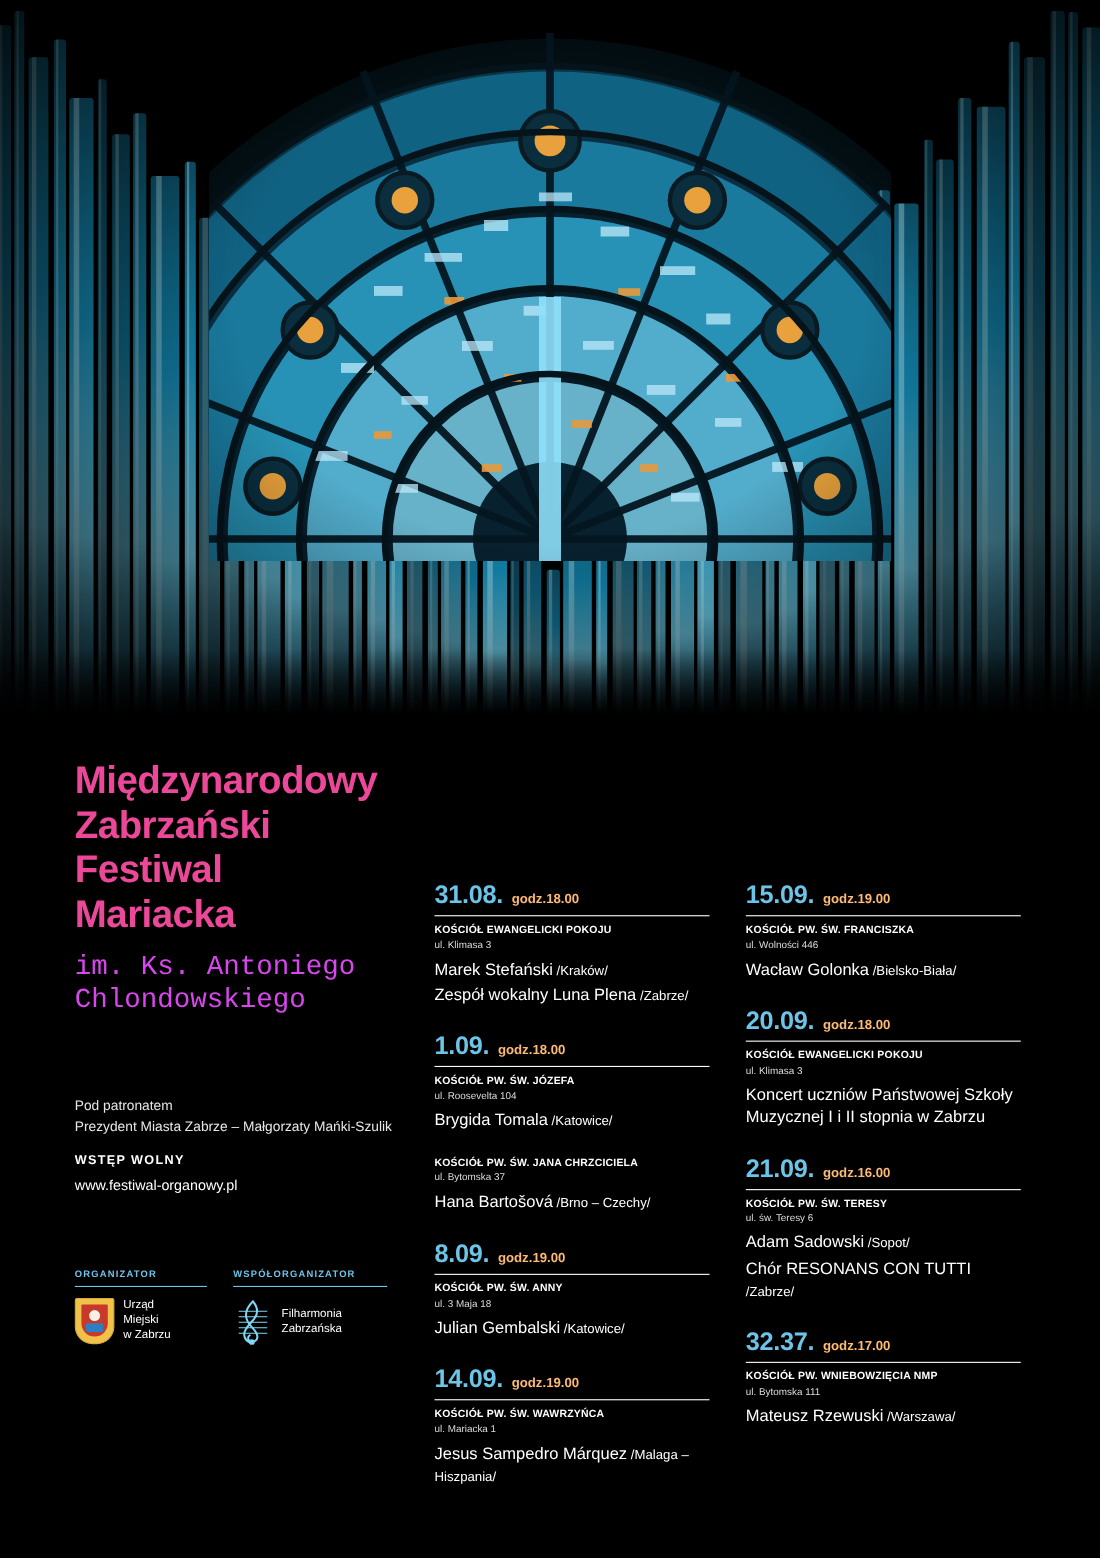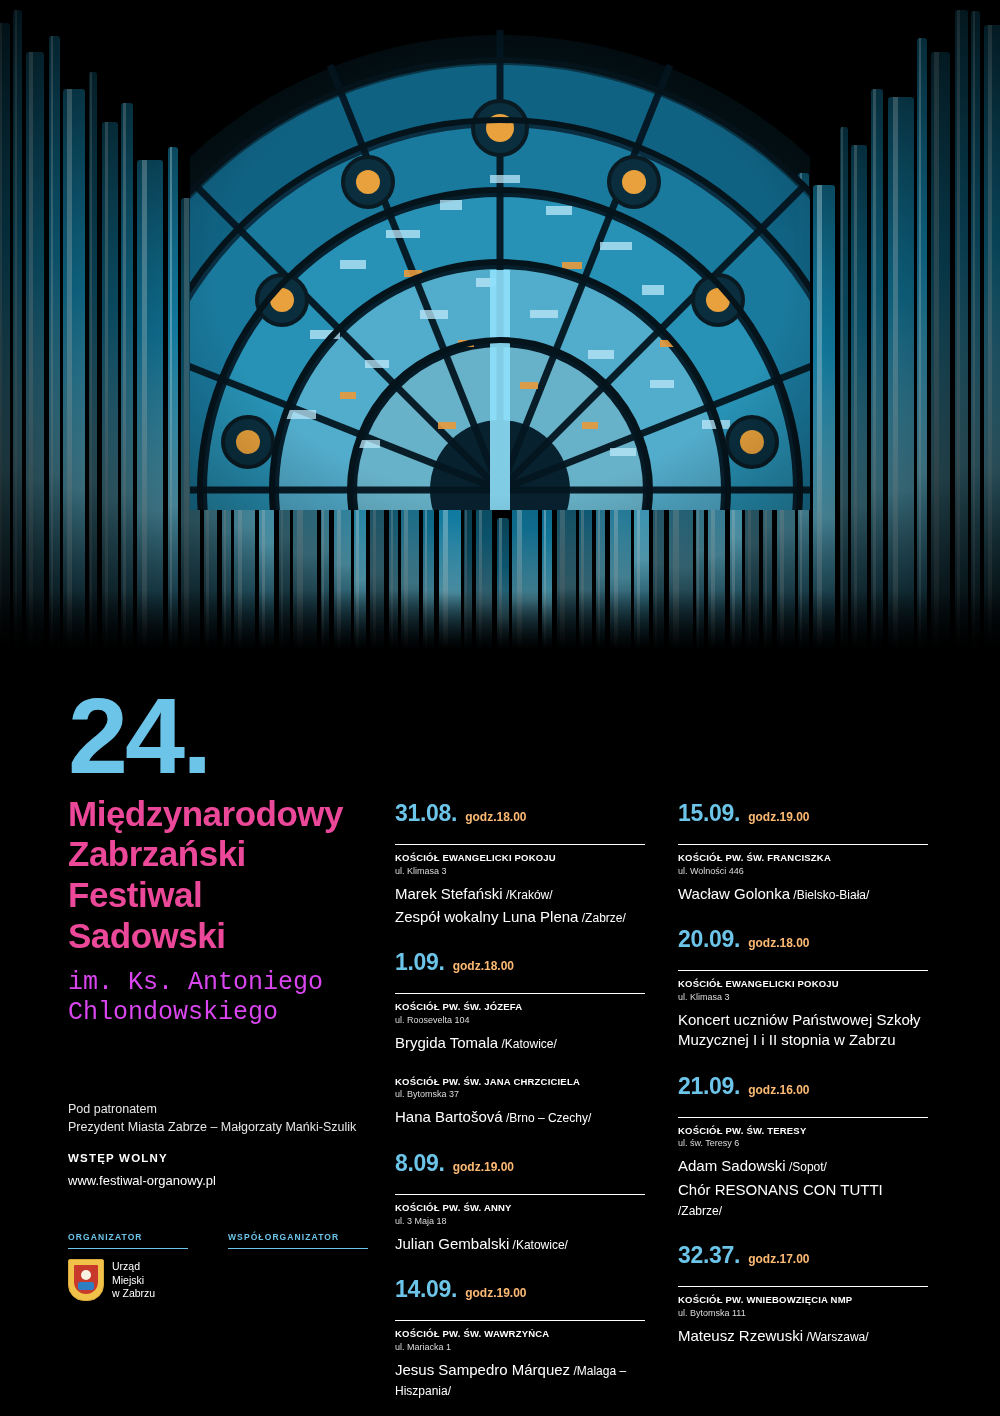"24." div.edition-number { html: <div>24.</div> -> none }
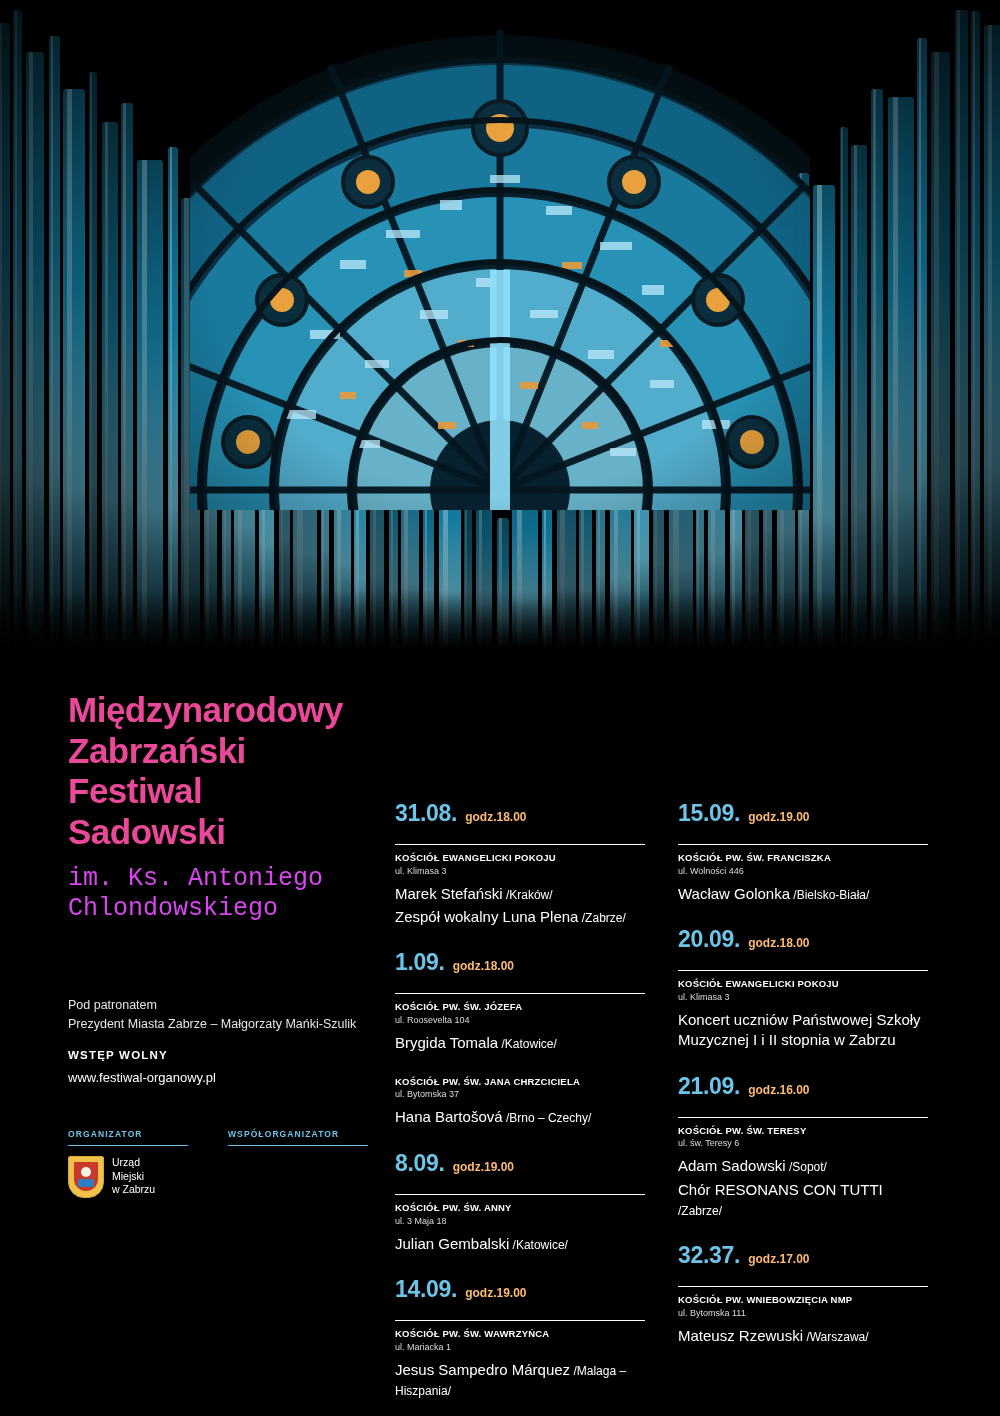"Sadowski" div { text: Sadowski -> Mariacka }
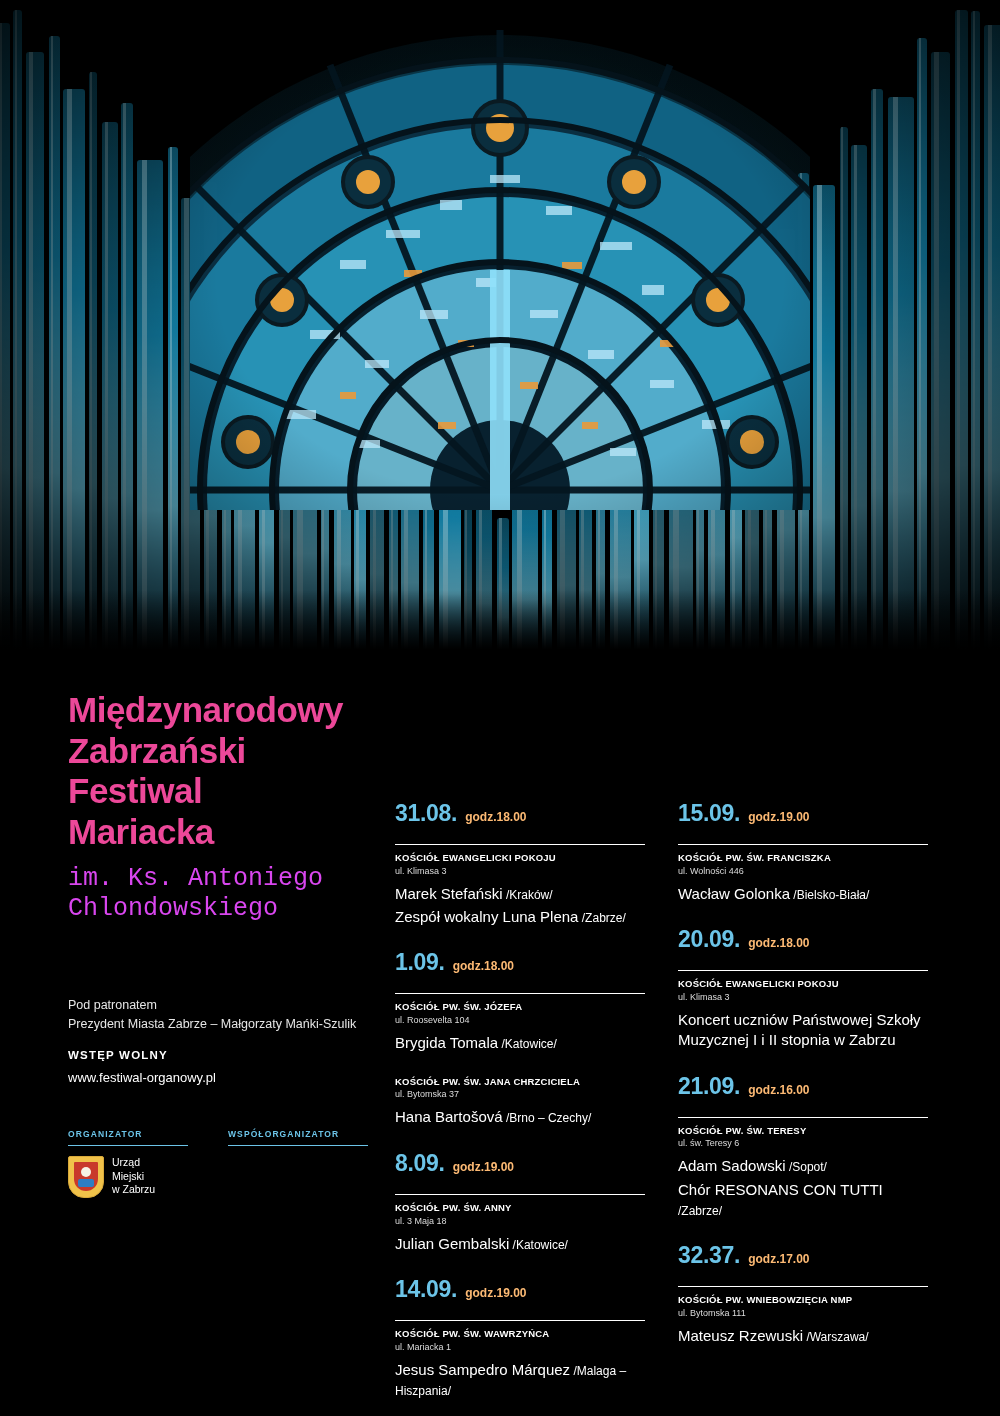"31.08." .event-head { padding-bottom: 17px -> 5px }
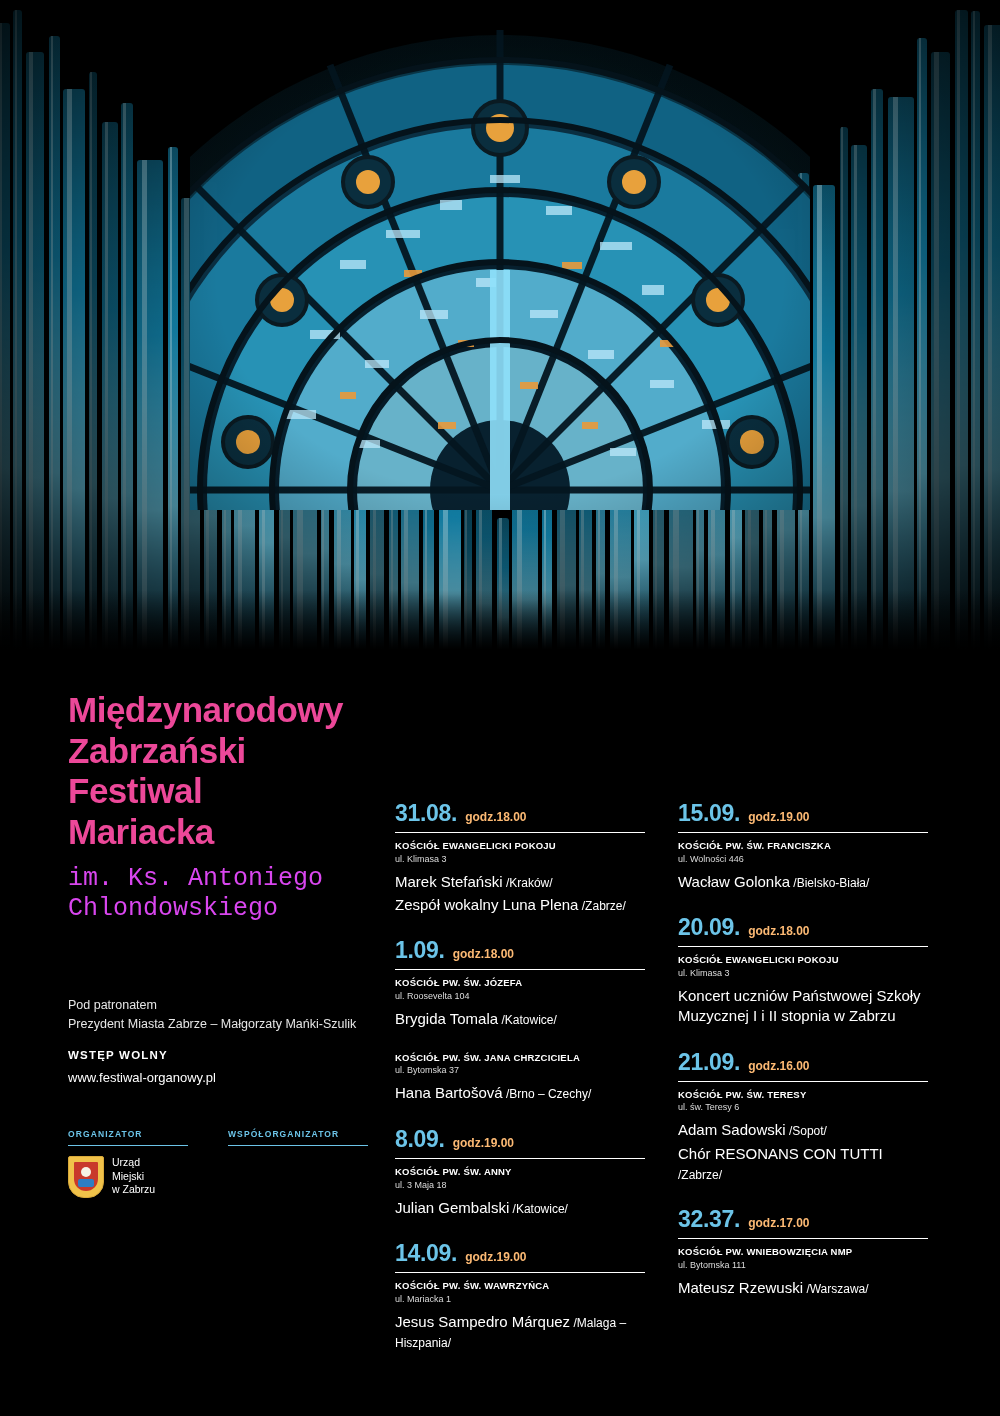"ORGANIZATOR" .org-row { gap: 40px -> 24px; margin-top: 44px -> 68px }
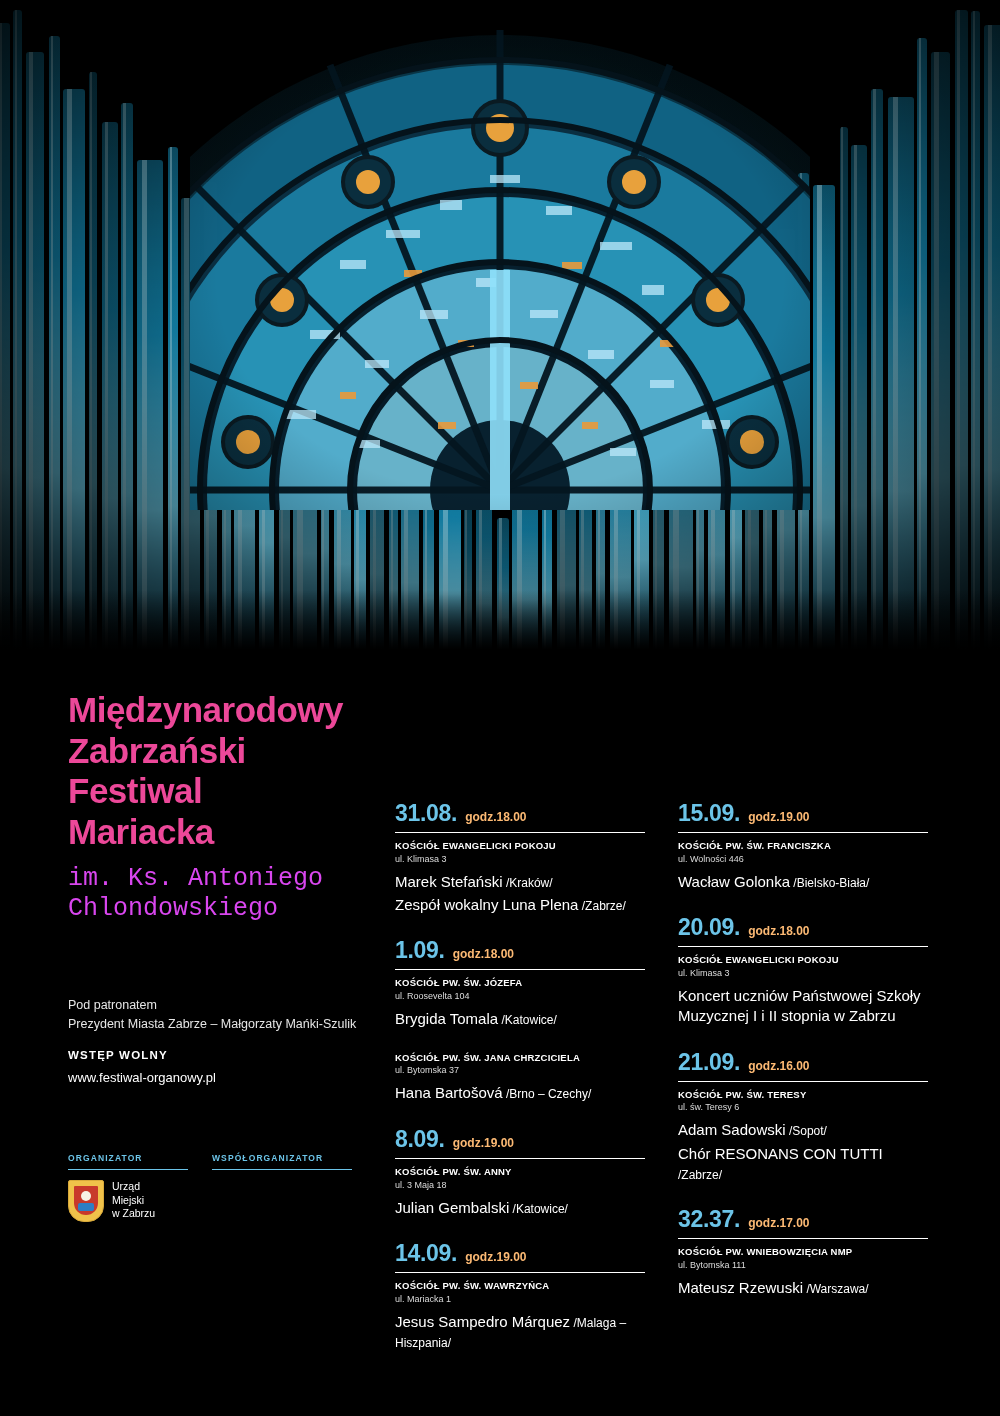"Filharmonia" div.org-body { html: none -> <div> <div> <svg> <path></path> <circle></circle> <line></line> <line></line> <line></line> <line></line> <line></line> </svg> </div> <div> <div>Filharmonia</div> <div>Zabrzańska</div> </div> </div> }
